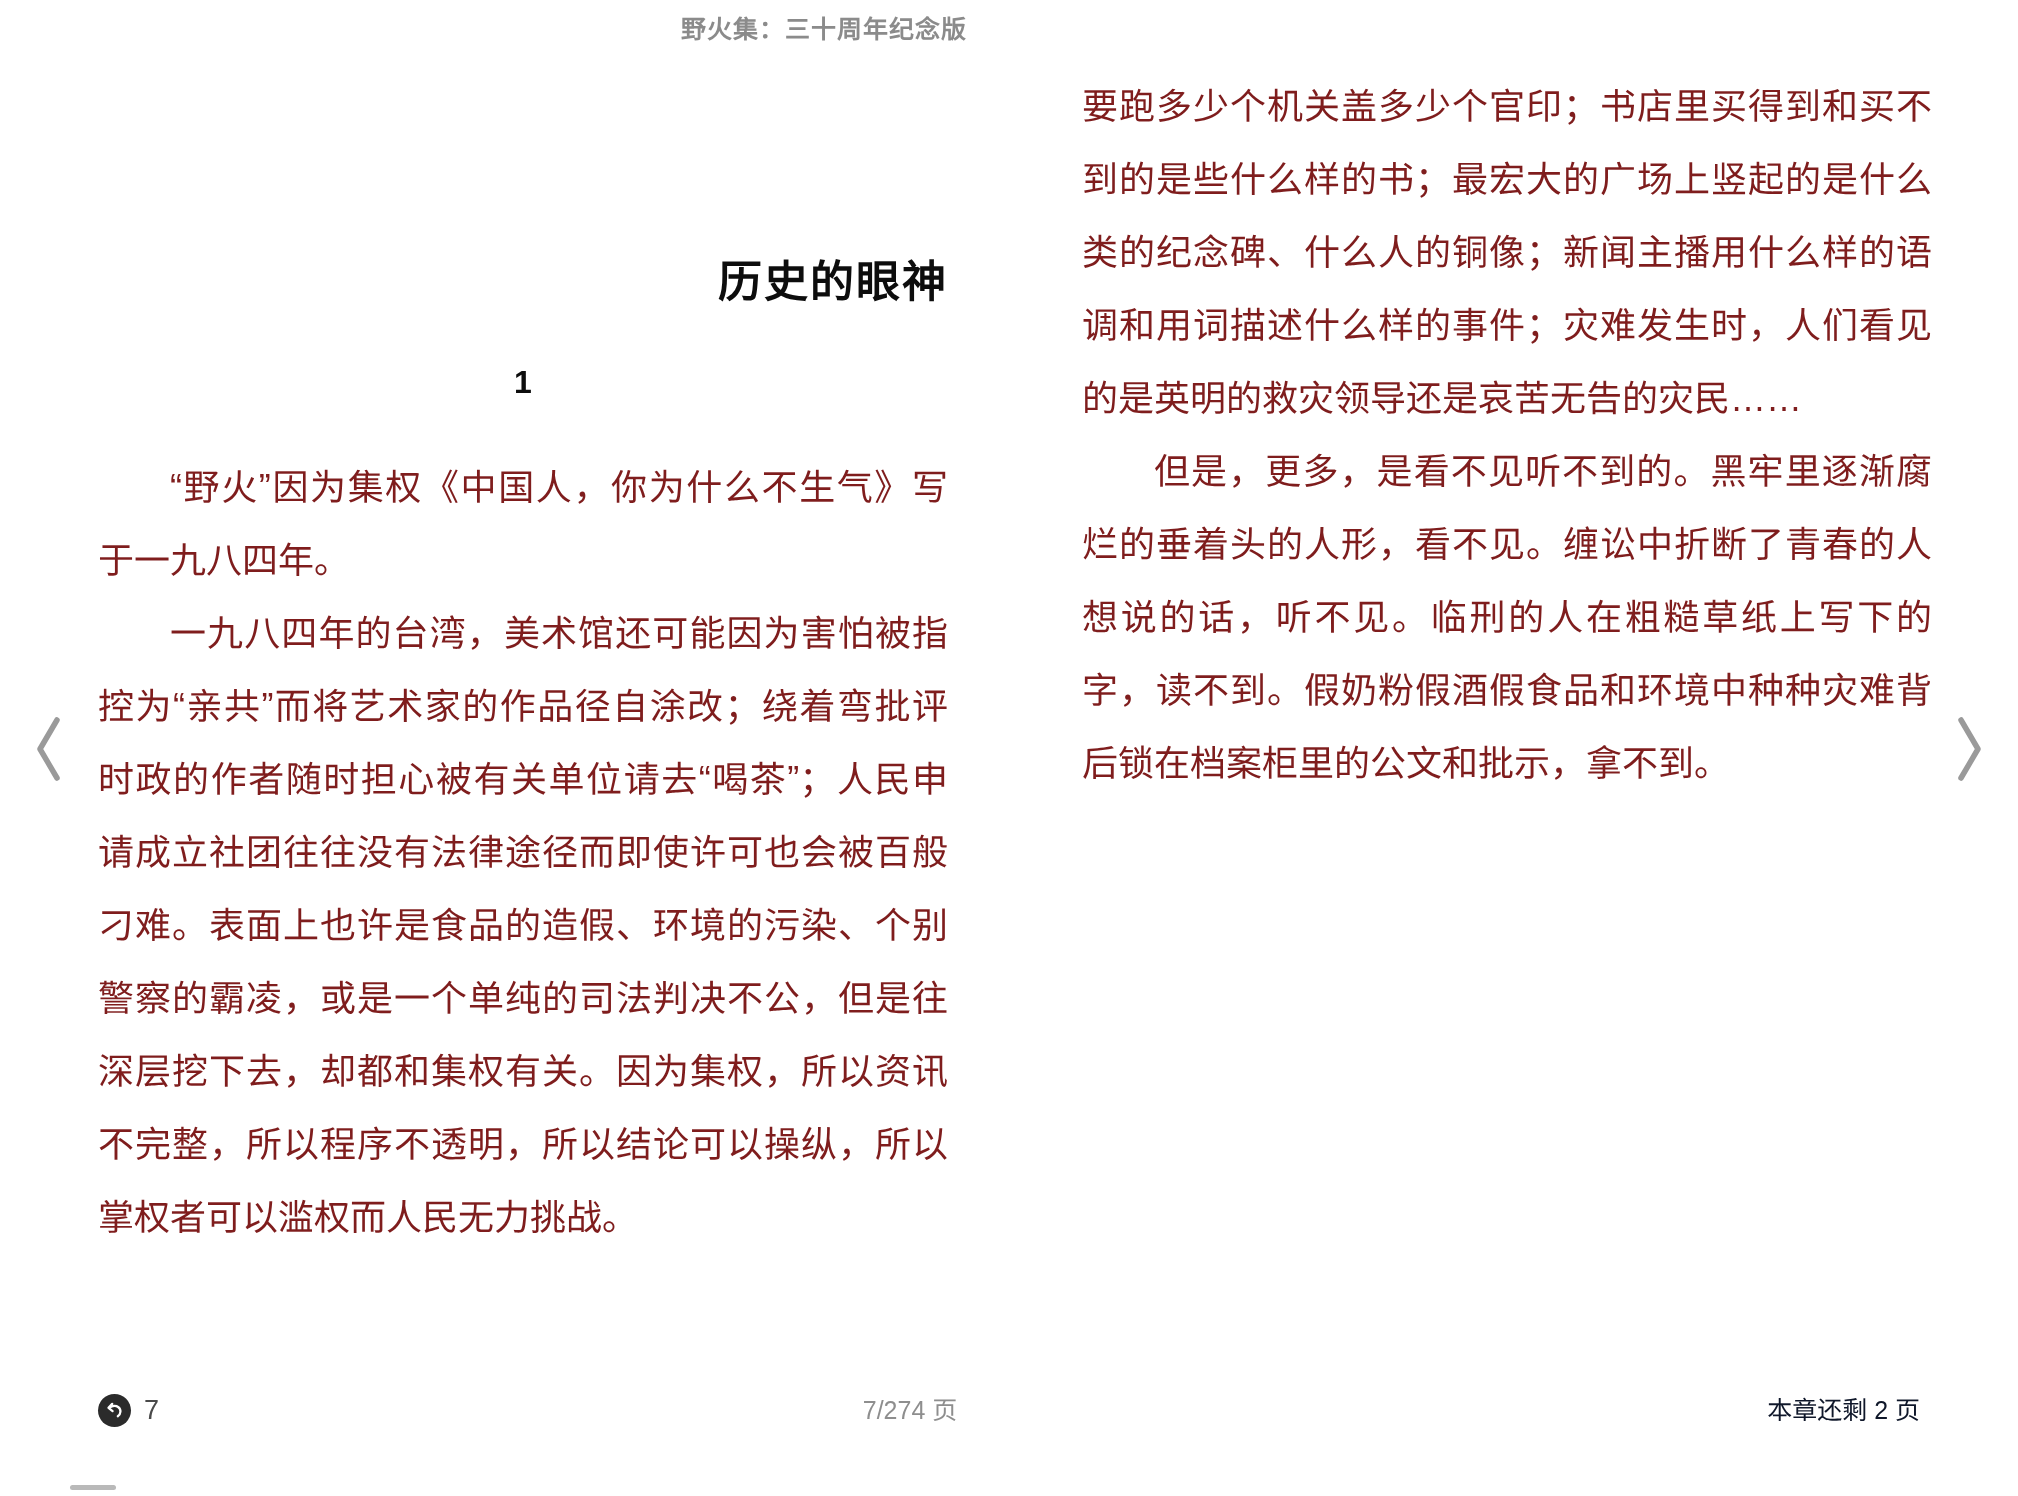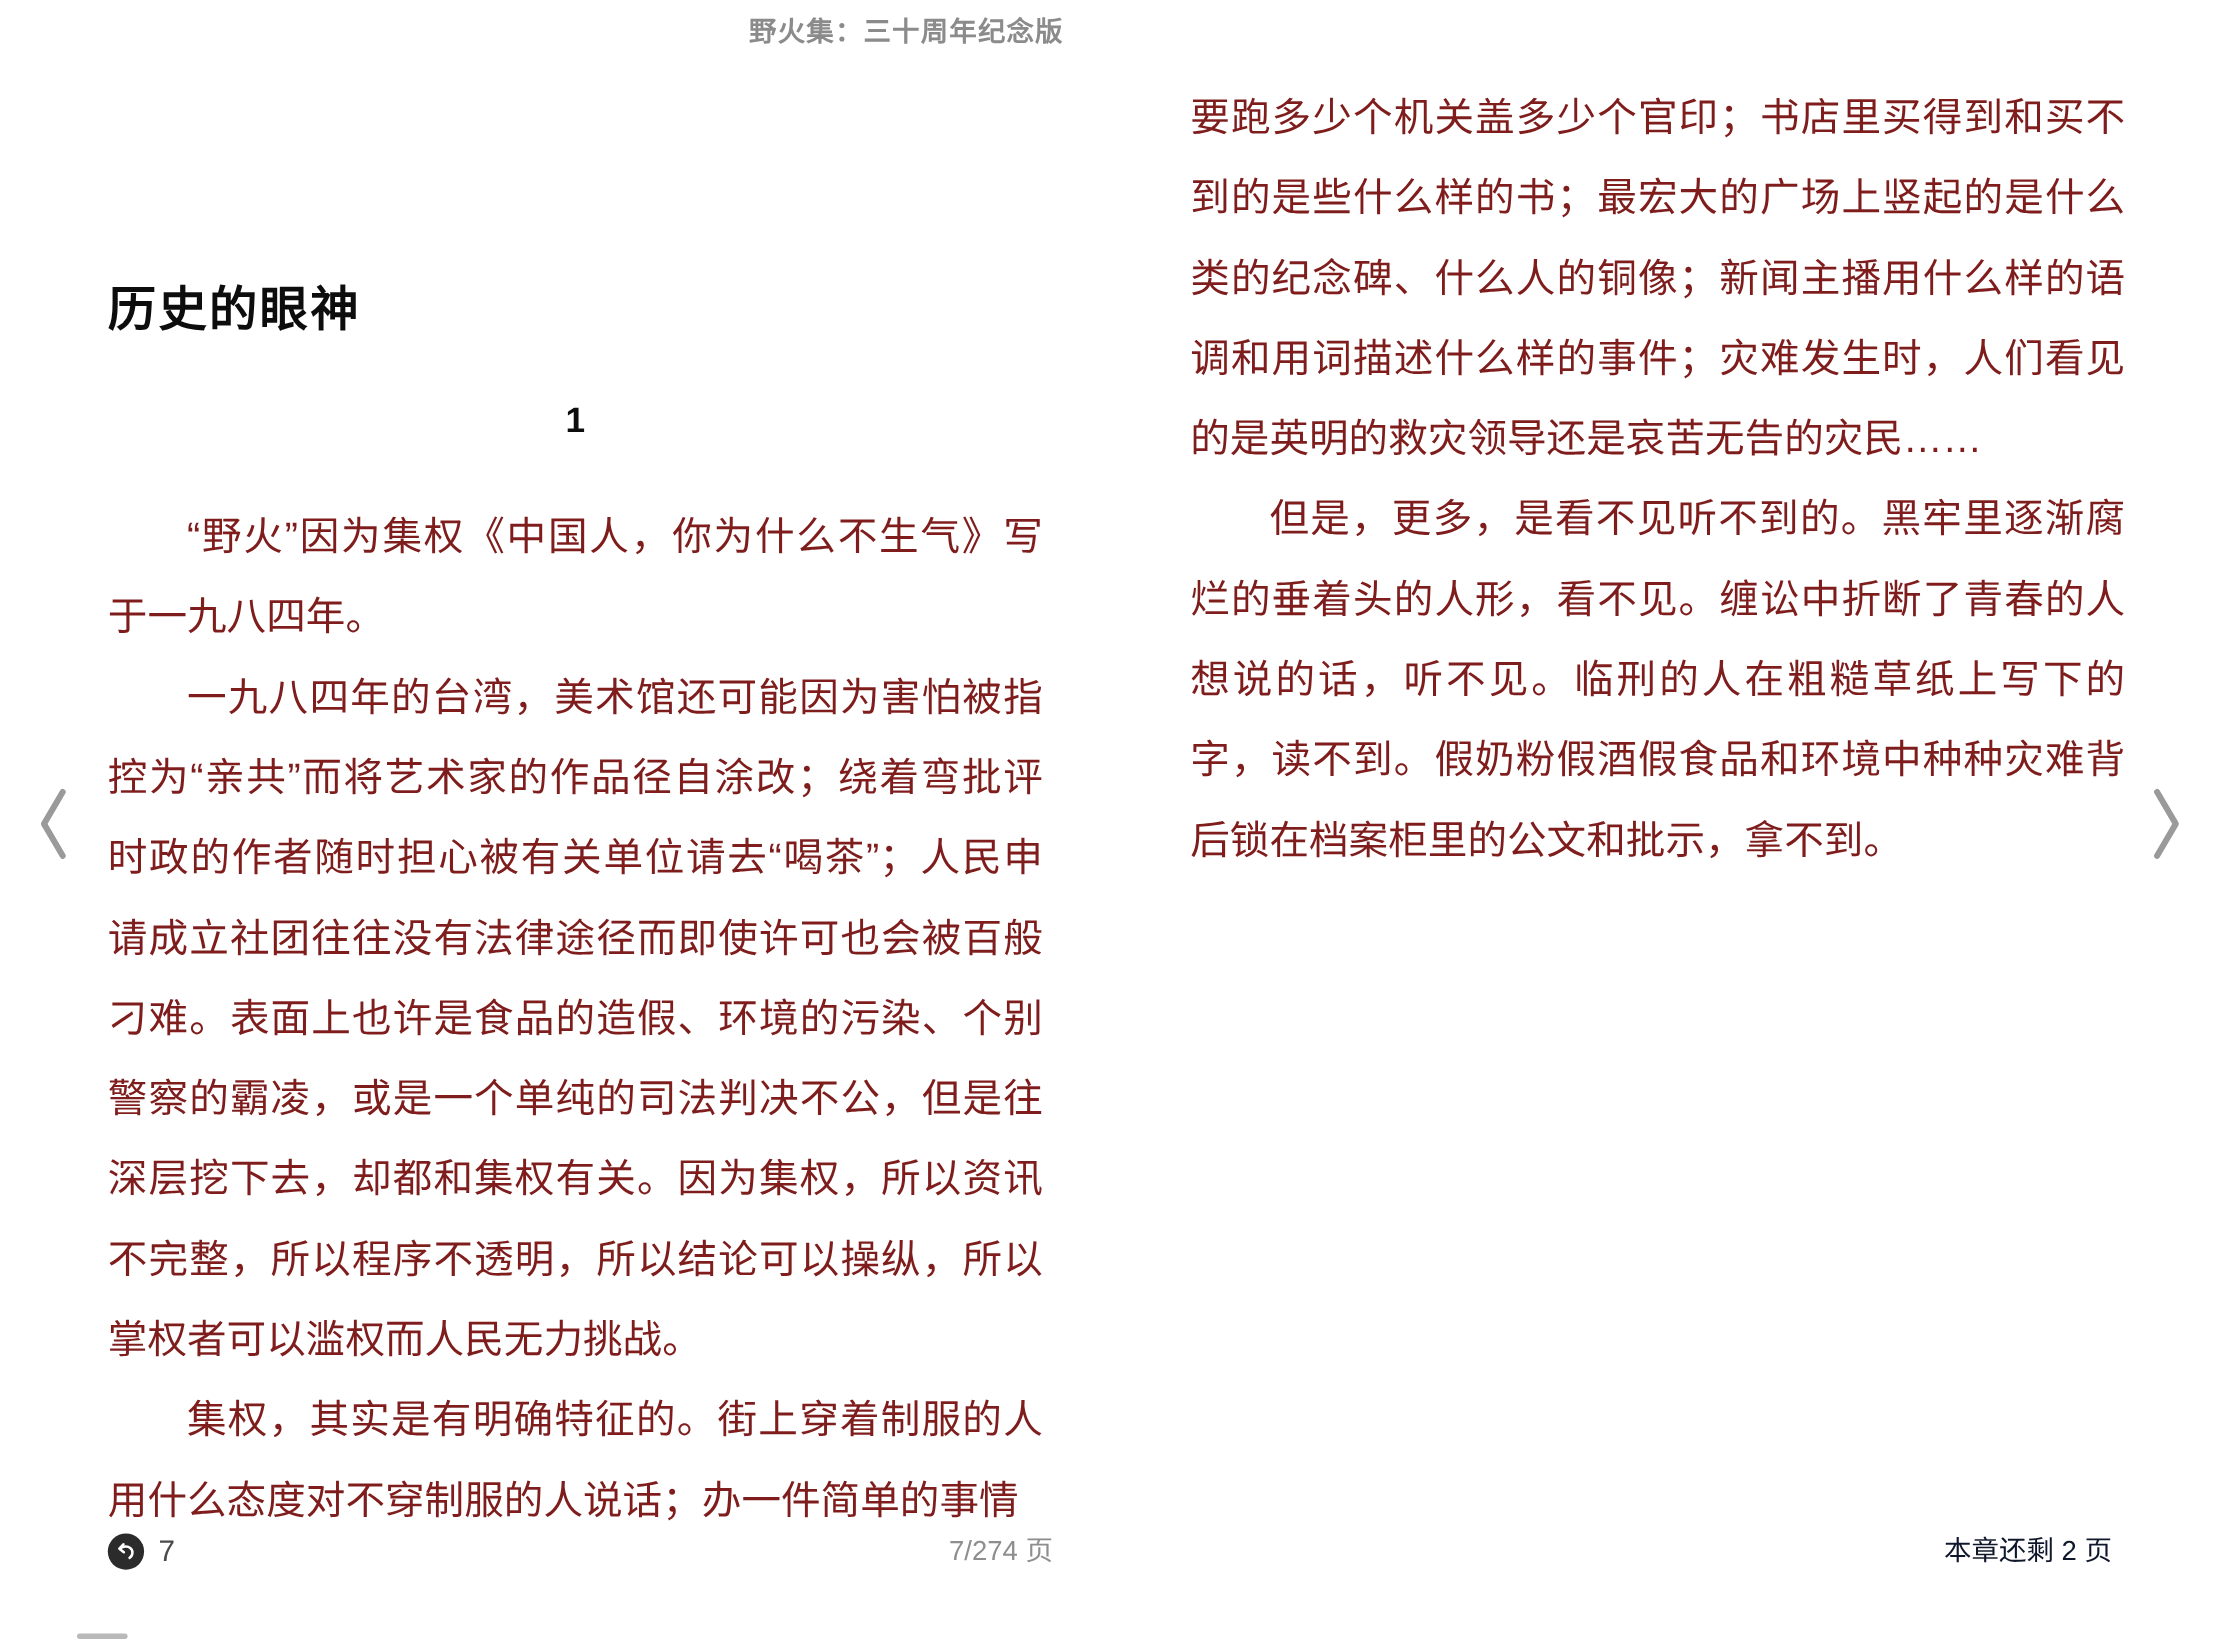"历史的眼神" .chapter-title { text-align: left -> right }
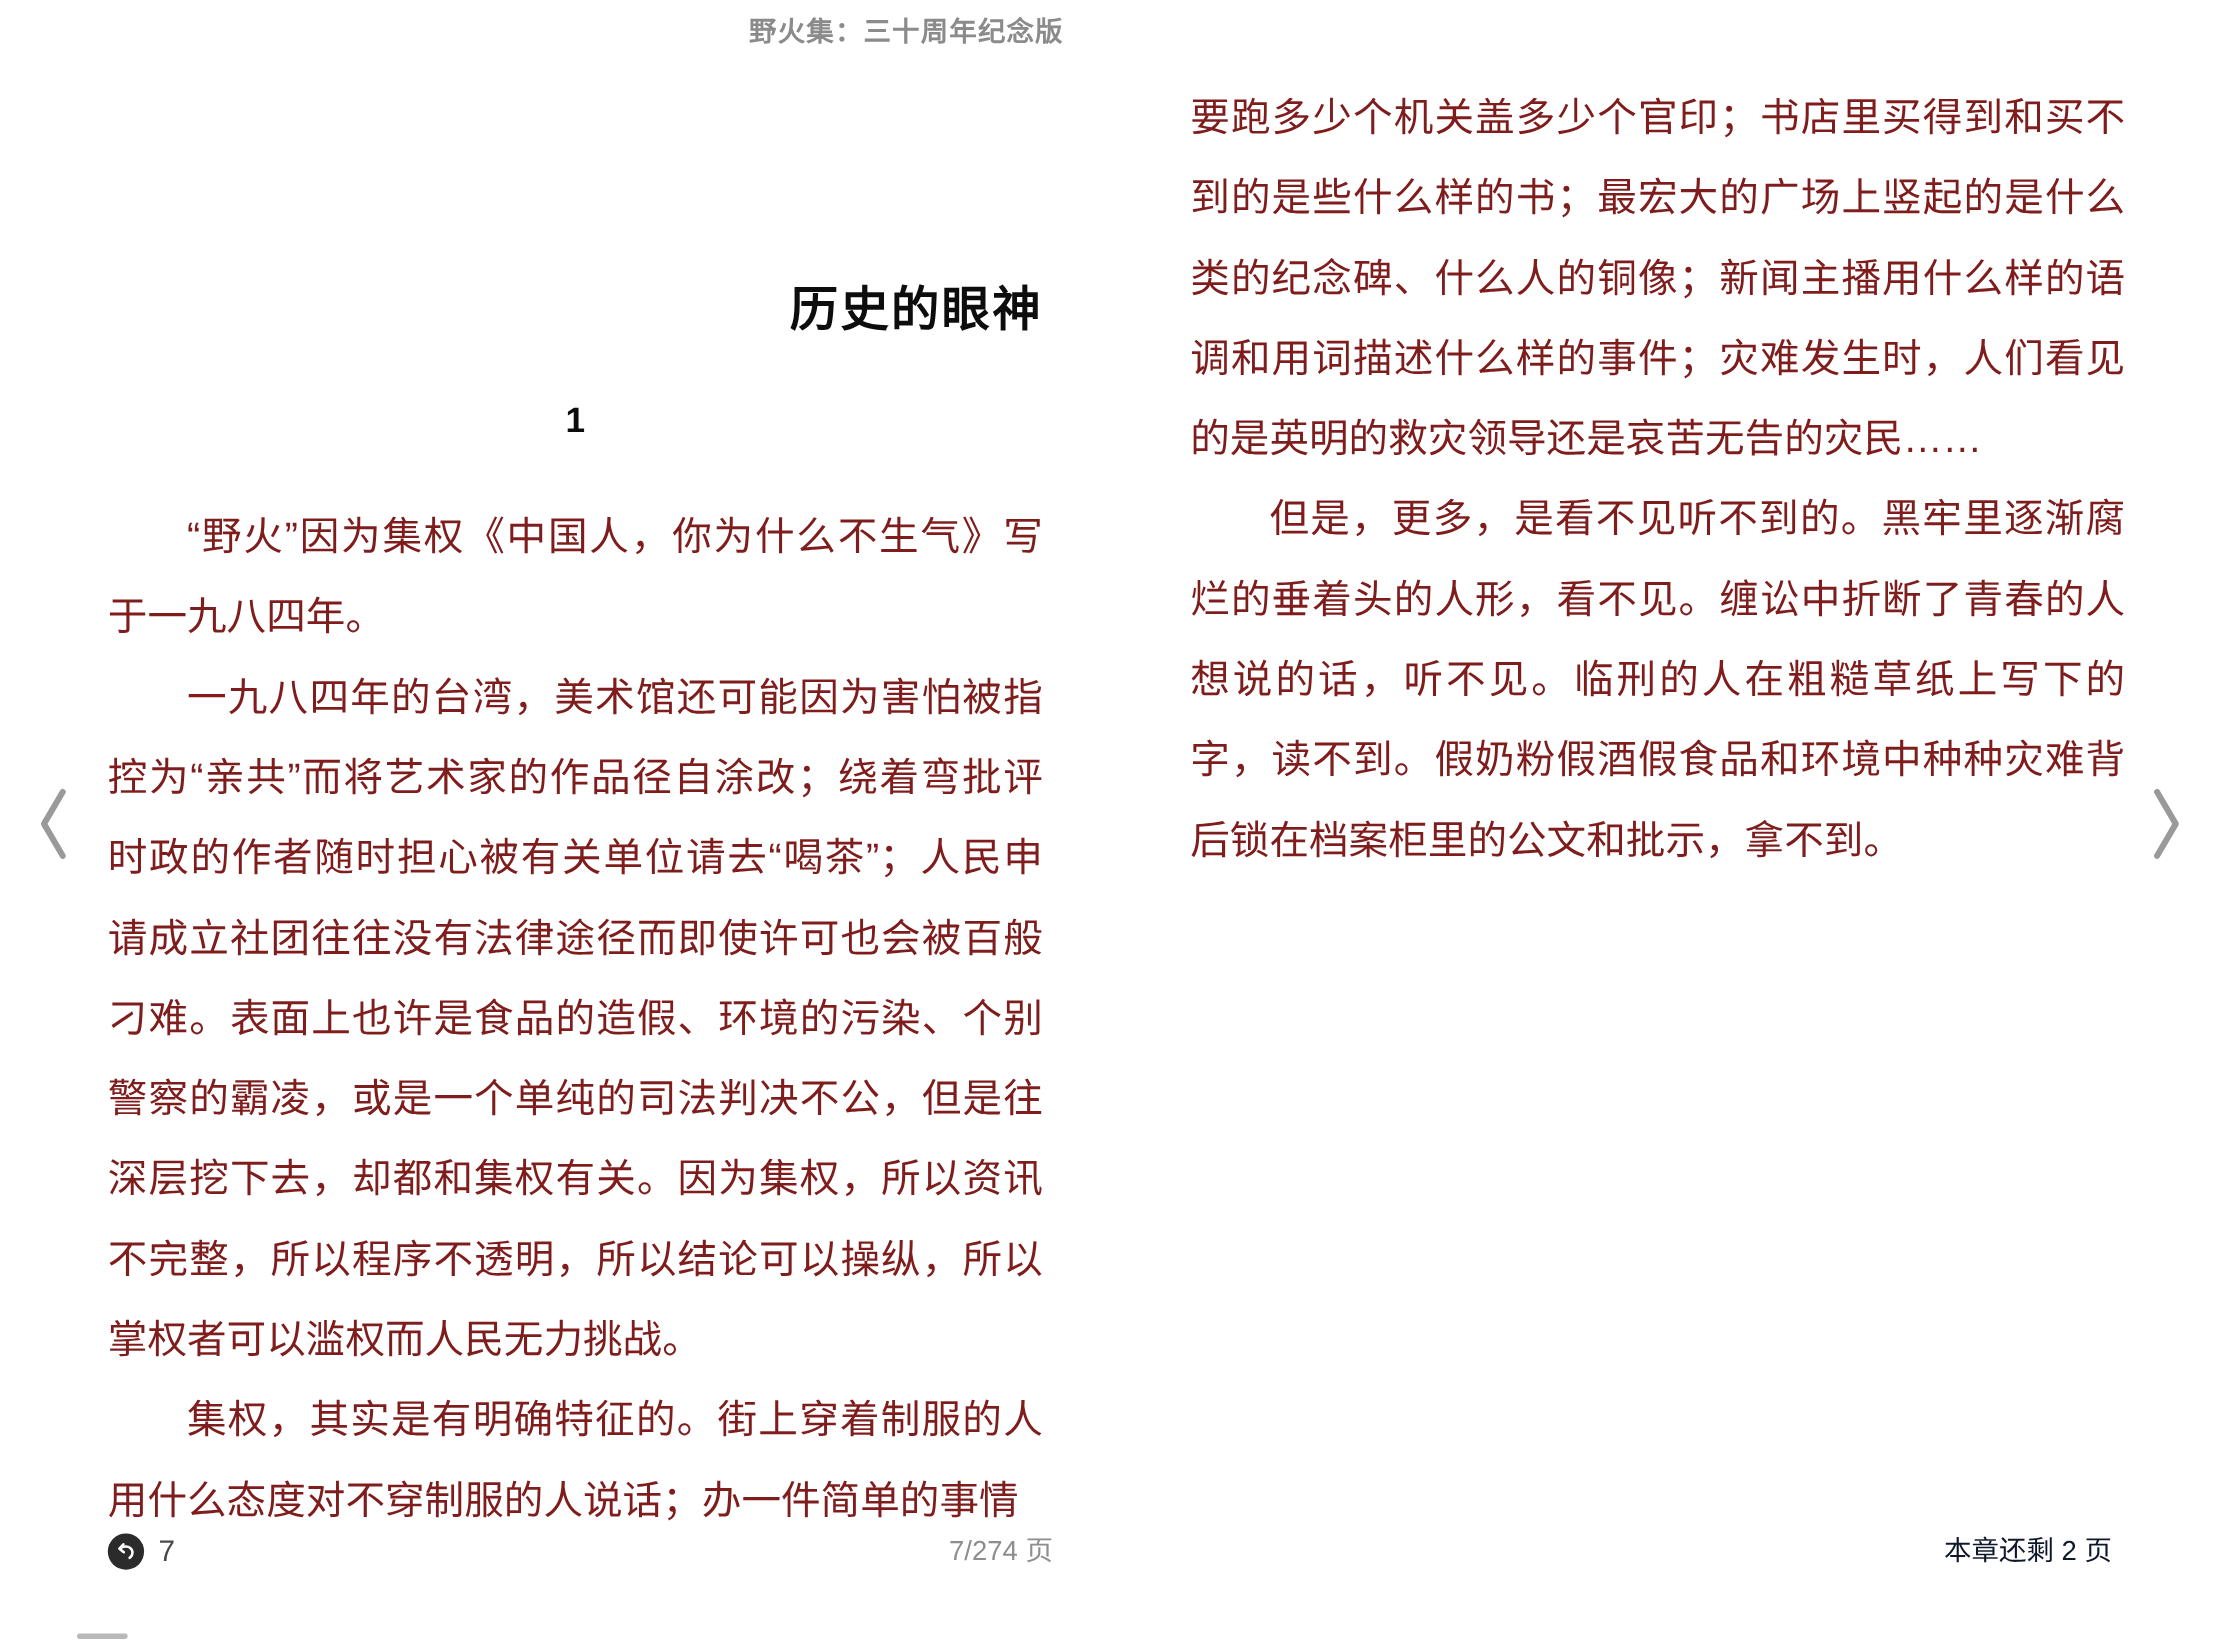"集权，其实是有明确特征的。街上穿着制服的人用什么态度对不穿制服的人说话；办一件简" p.para { html: <p>集权，其实是有明确特征的。街上穿着制服的人用什么态度对不穿制服的人说话；办一件简单的事情</p> -> none }
